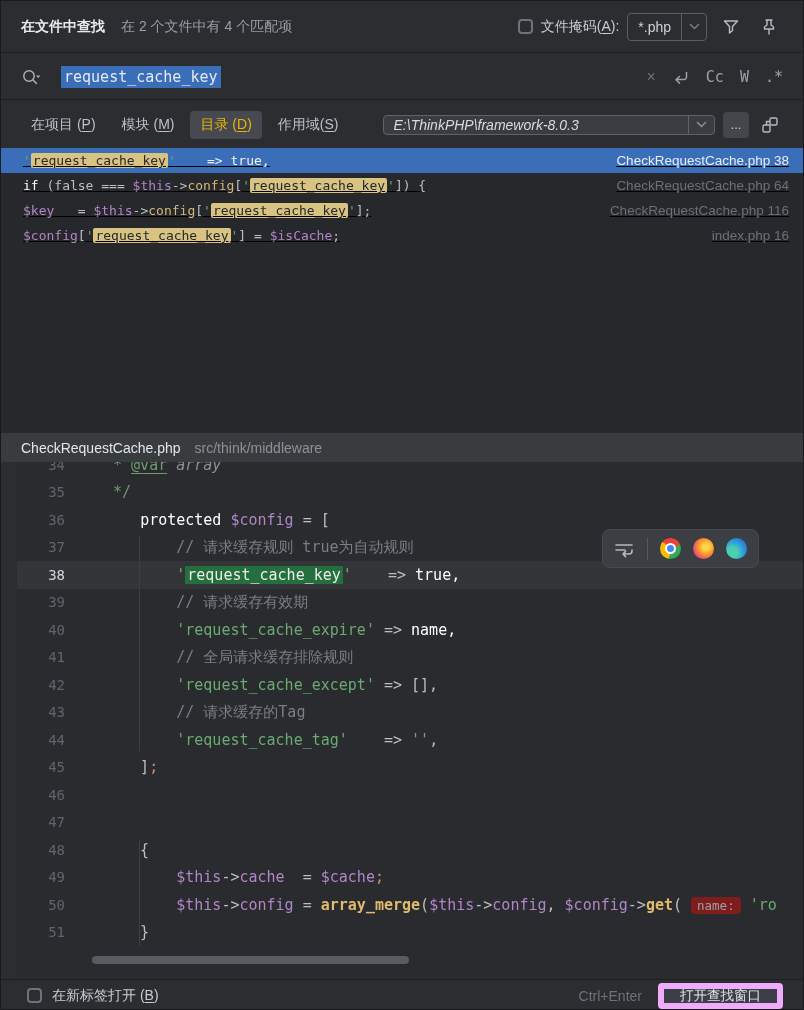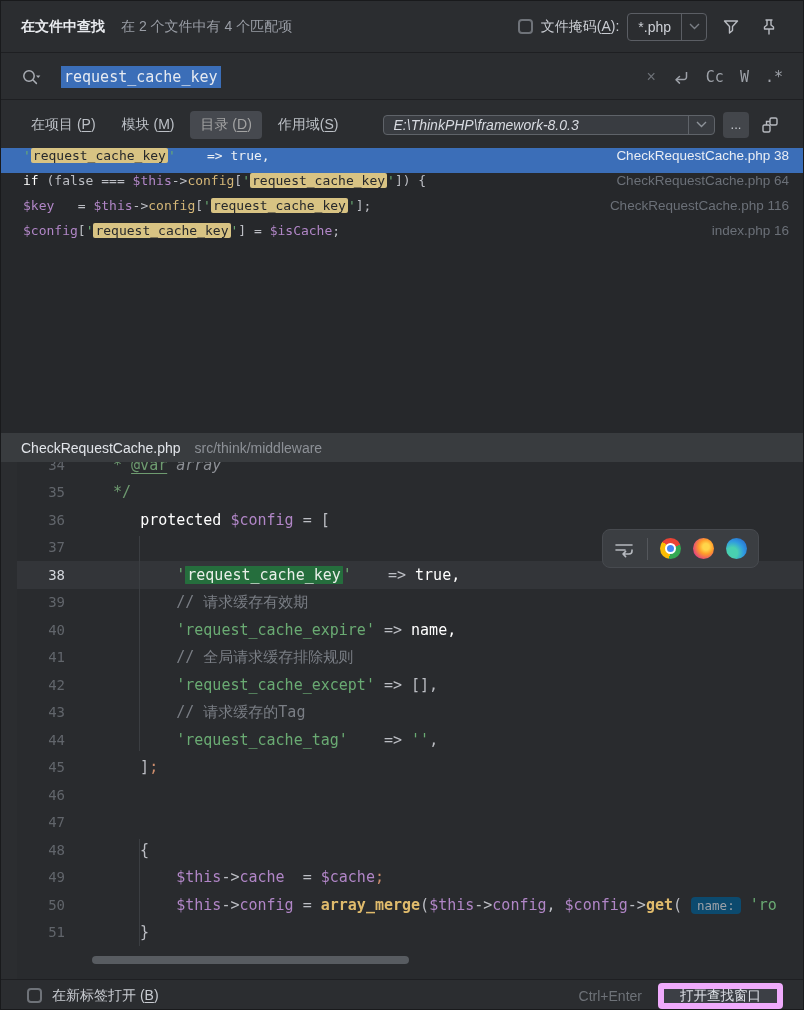"目录 (D)" .tab.active { color: #a3a3a3 -> #eab308 }
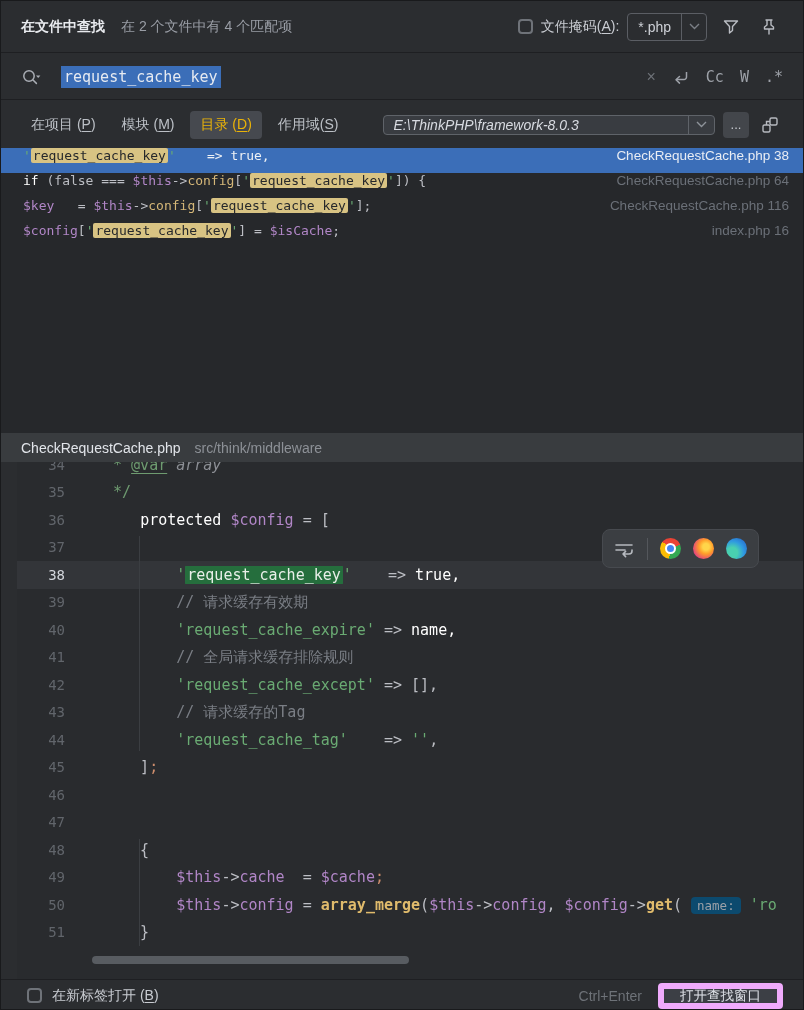"' request_cache_key ' => true," .result-row { align-items: none -> center; text-decoration: none -> underline }
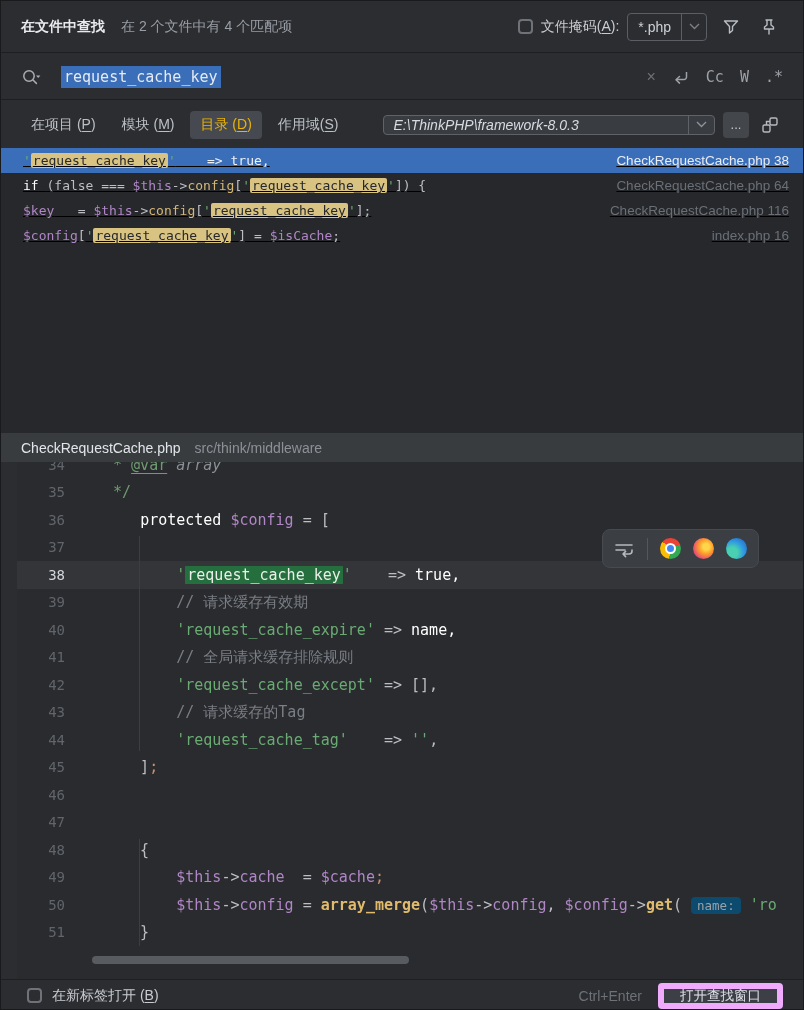"// 请求缓存规则 true为自动规则" span.seg-c { html: none -> <span>// 请求缓存规则 true为自动规则</span> }
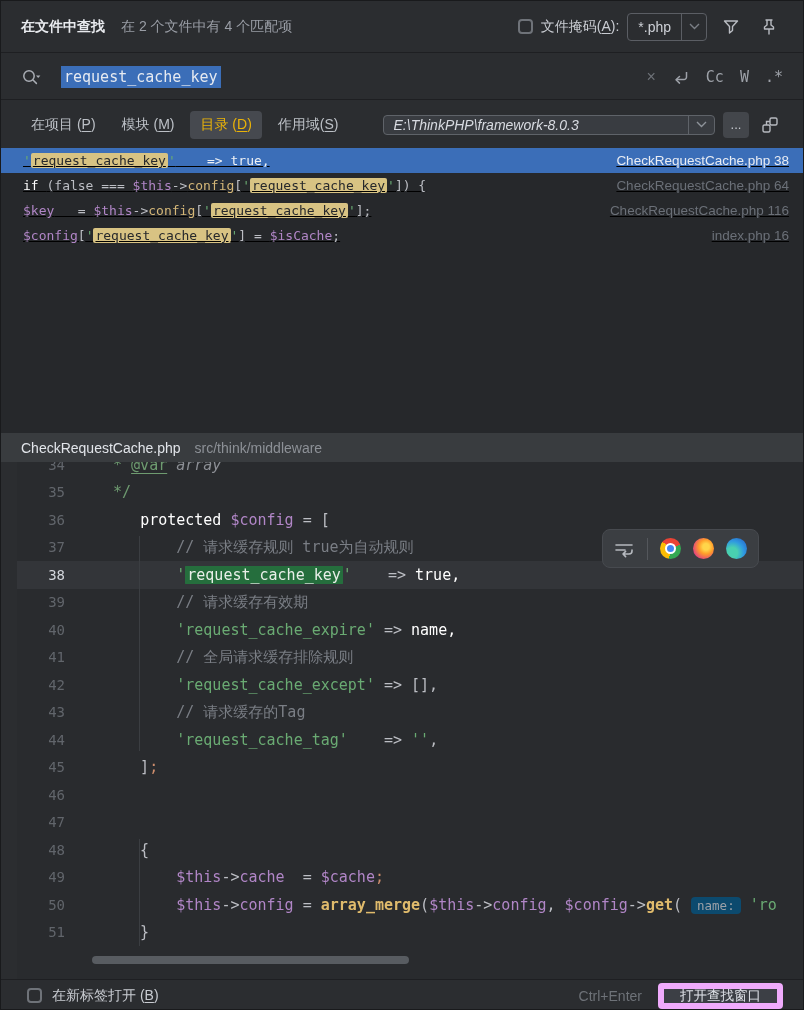"name:" .seg-hint { background: #0c4a6e -> #7f1d1d }
